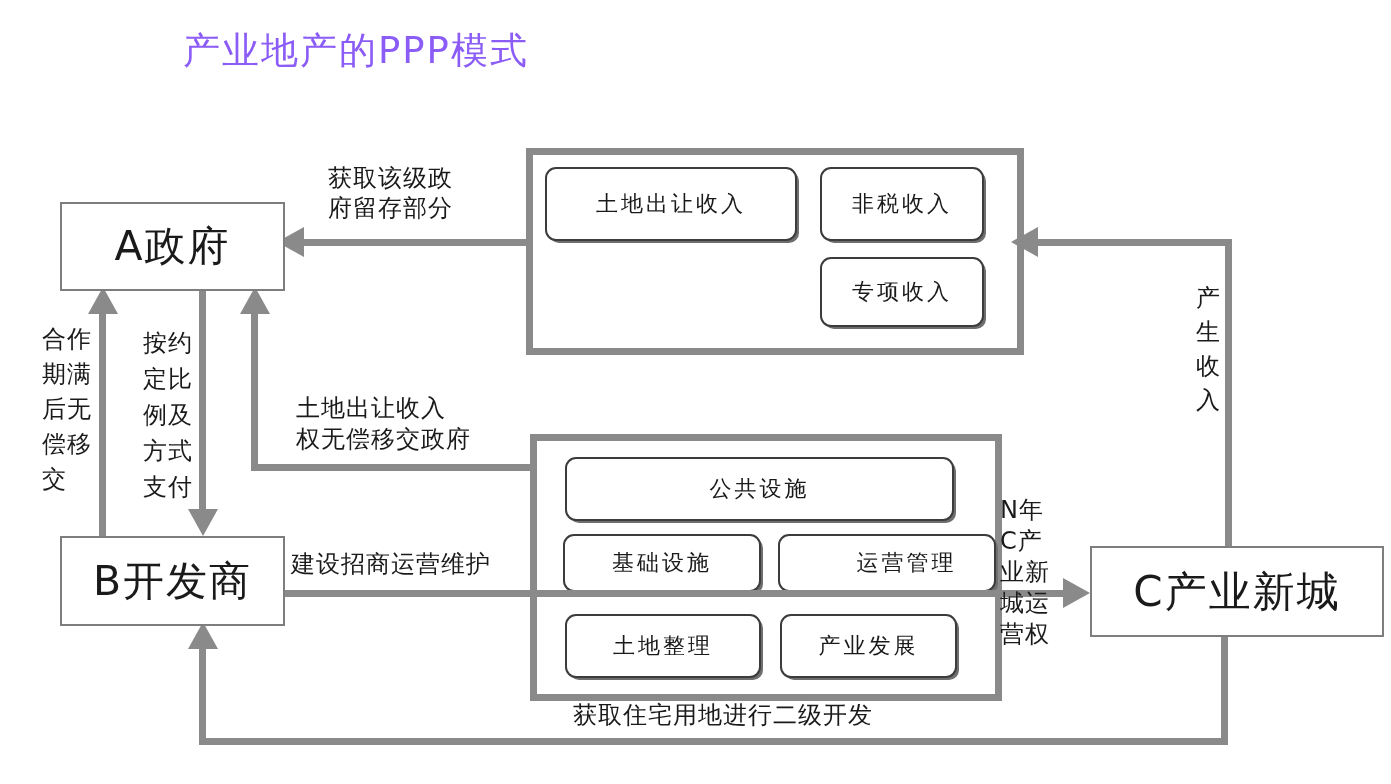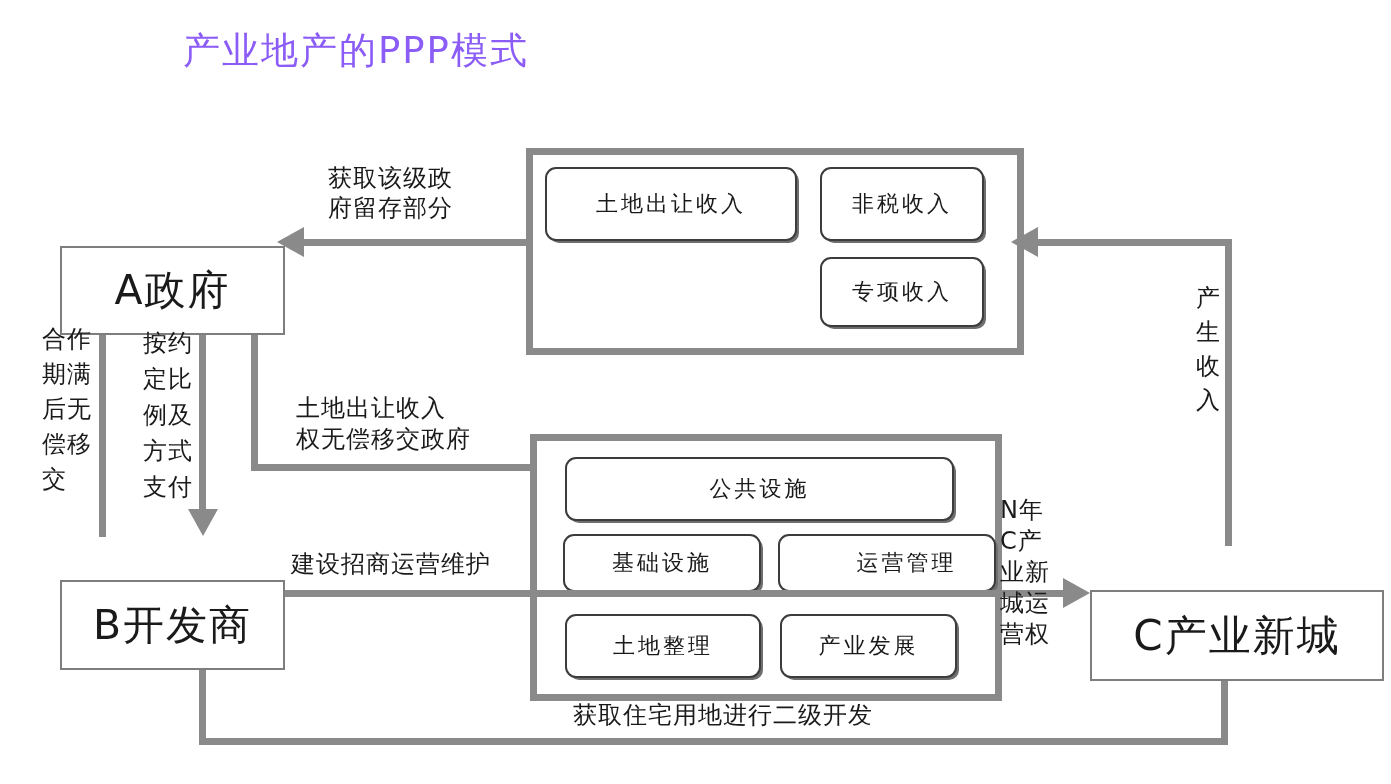"A政府" .entity { margin-top: 44px -> none }
